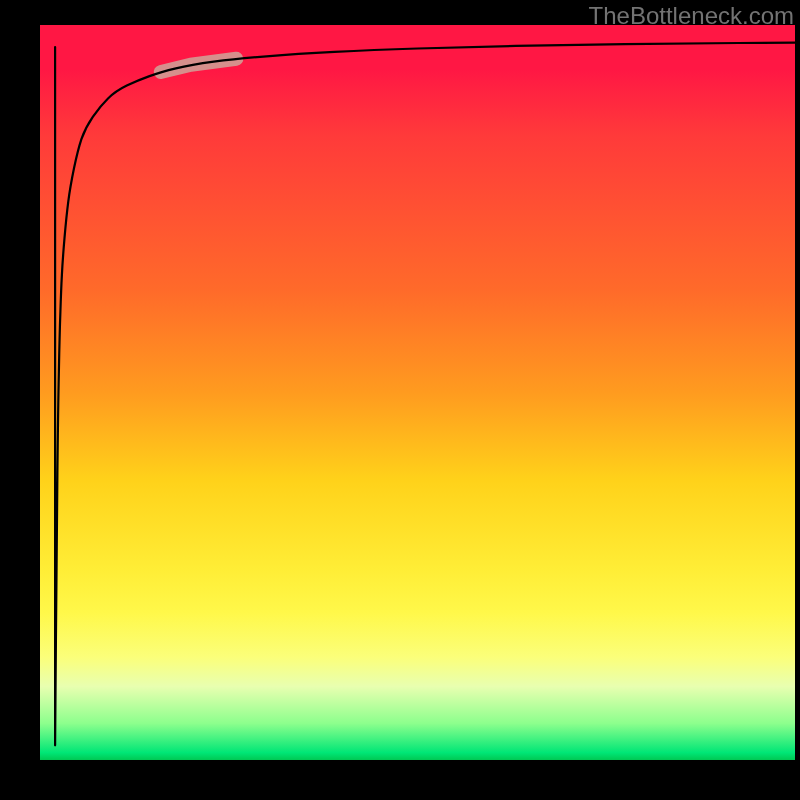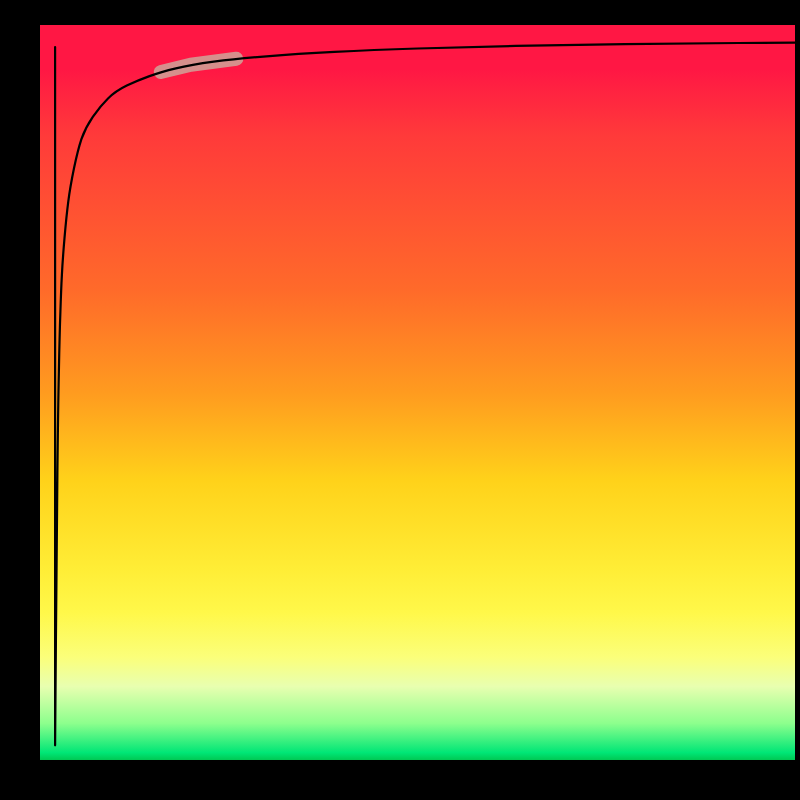"TheBottleneck.com" div.watermark { html: none -> <div>TheBottleneck.com</div> }
